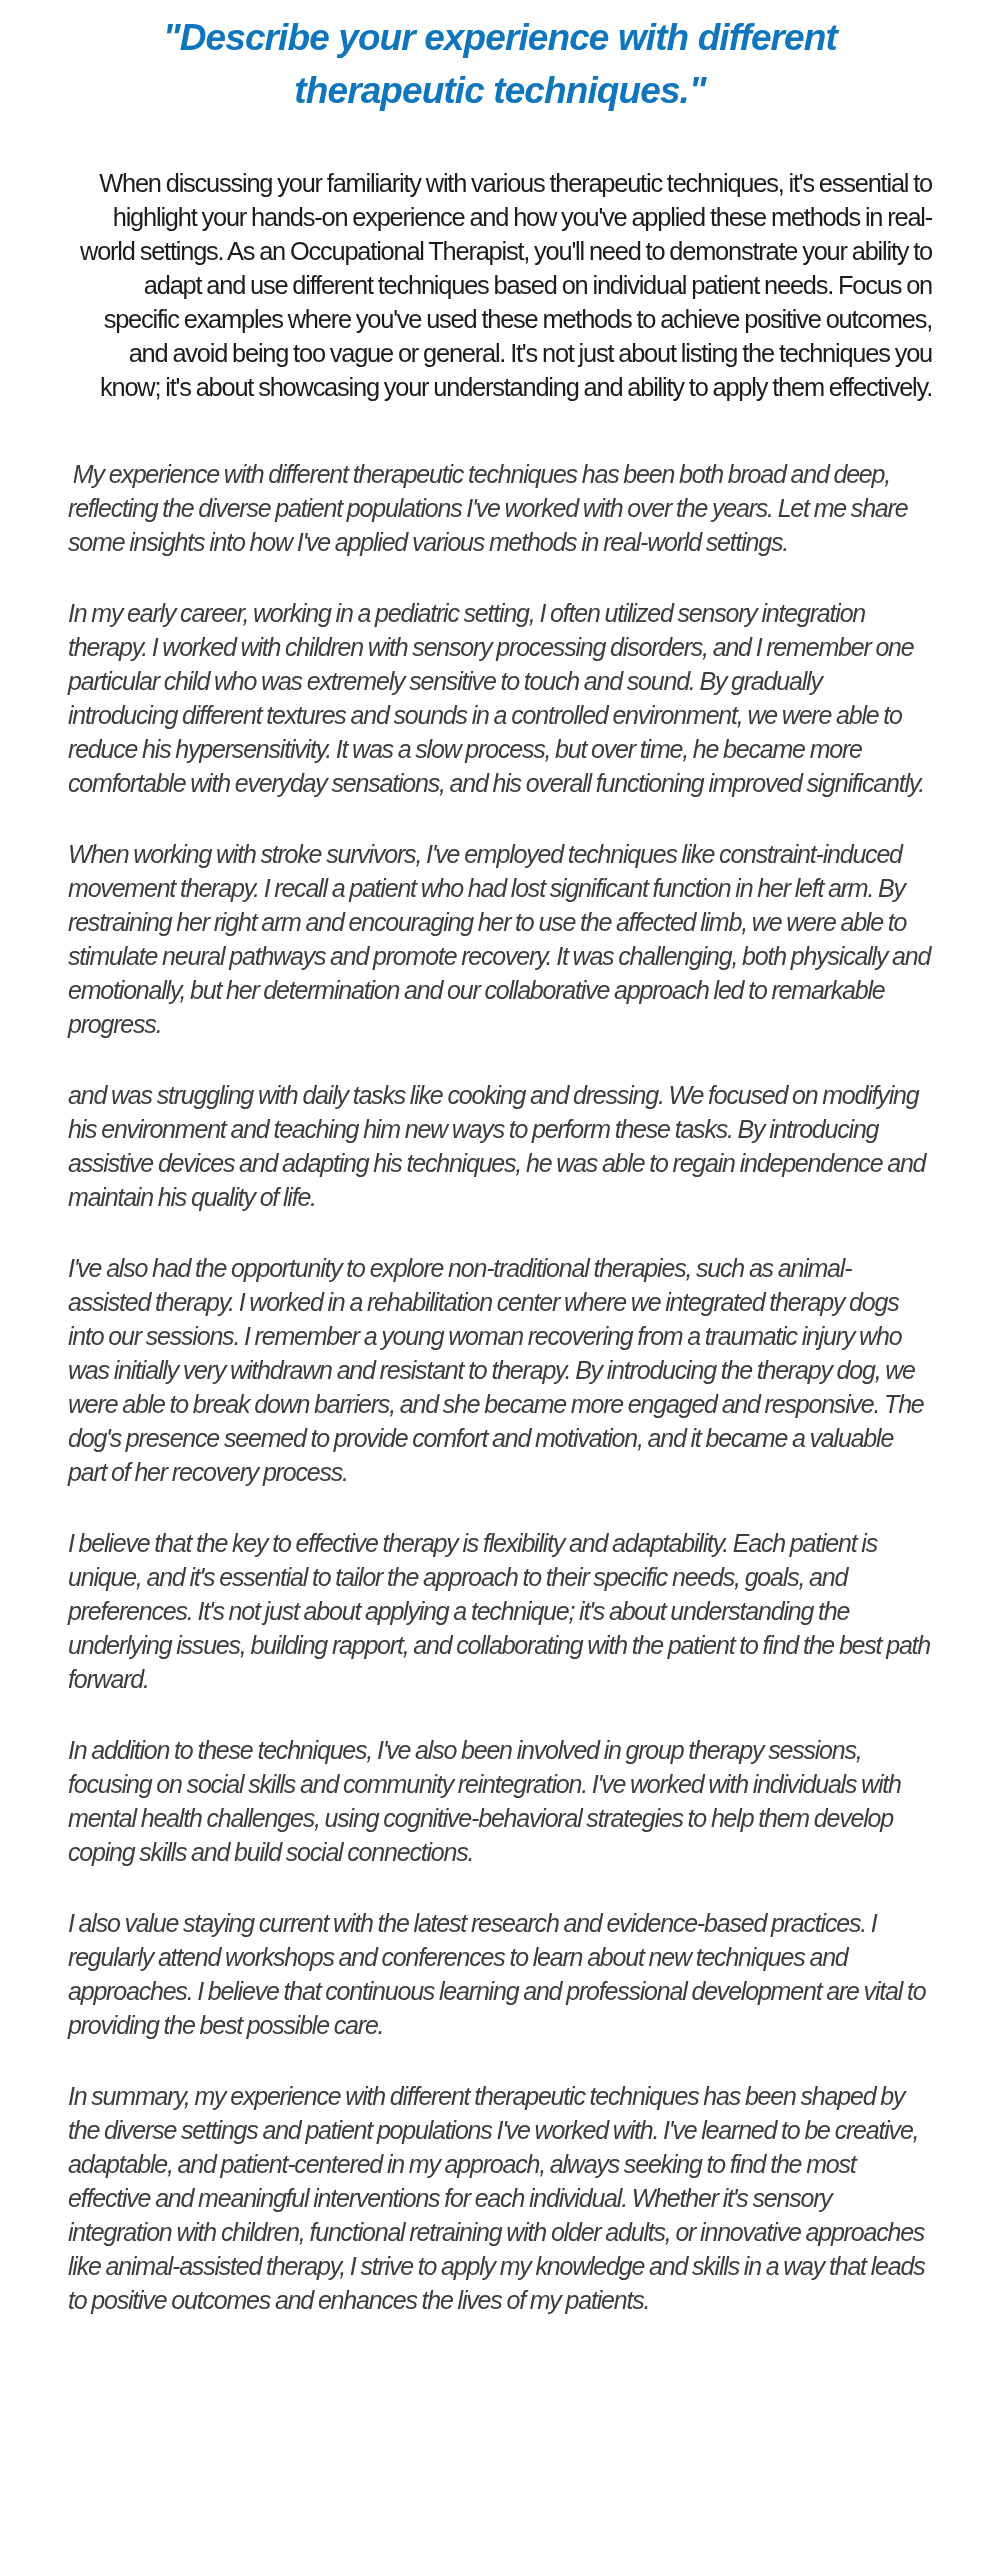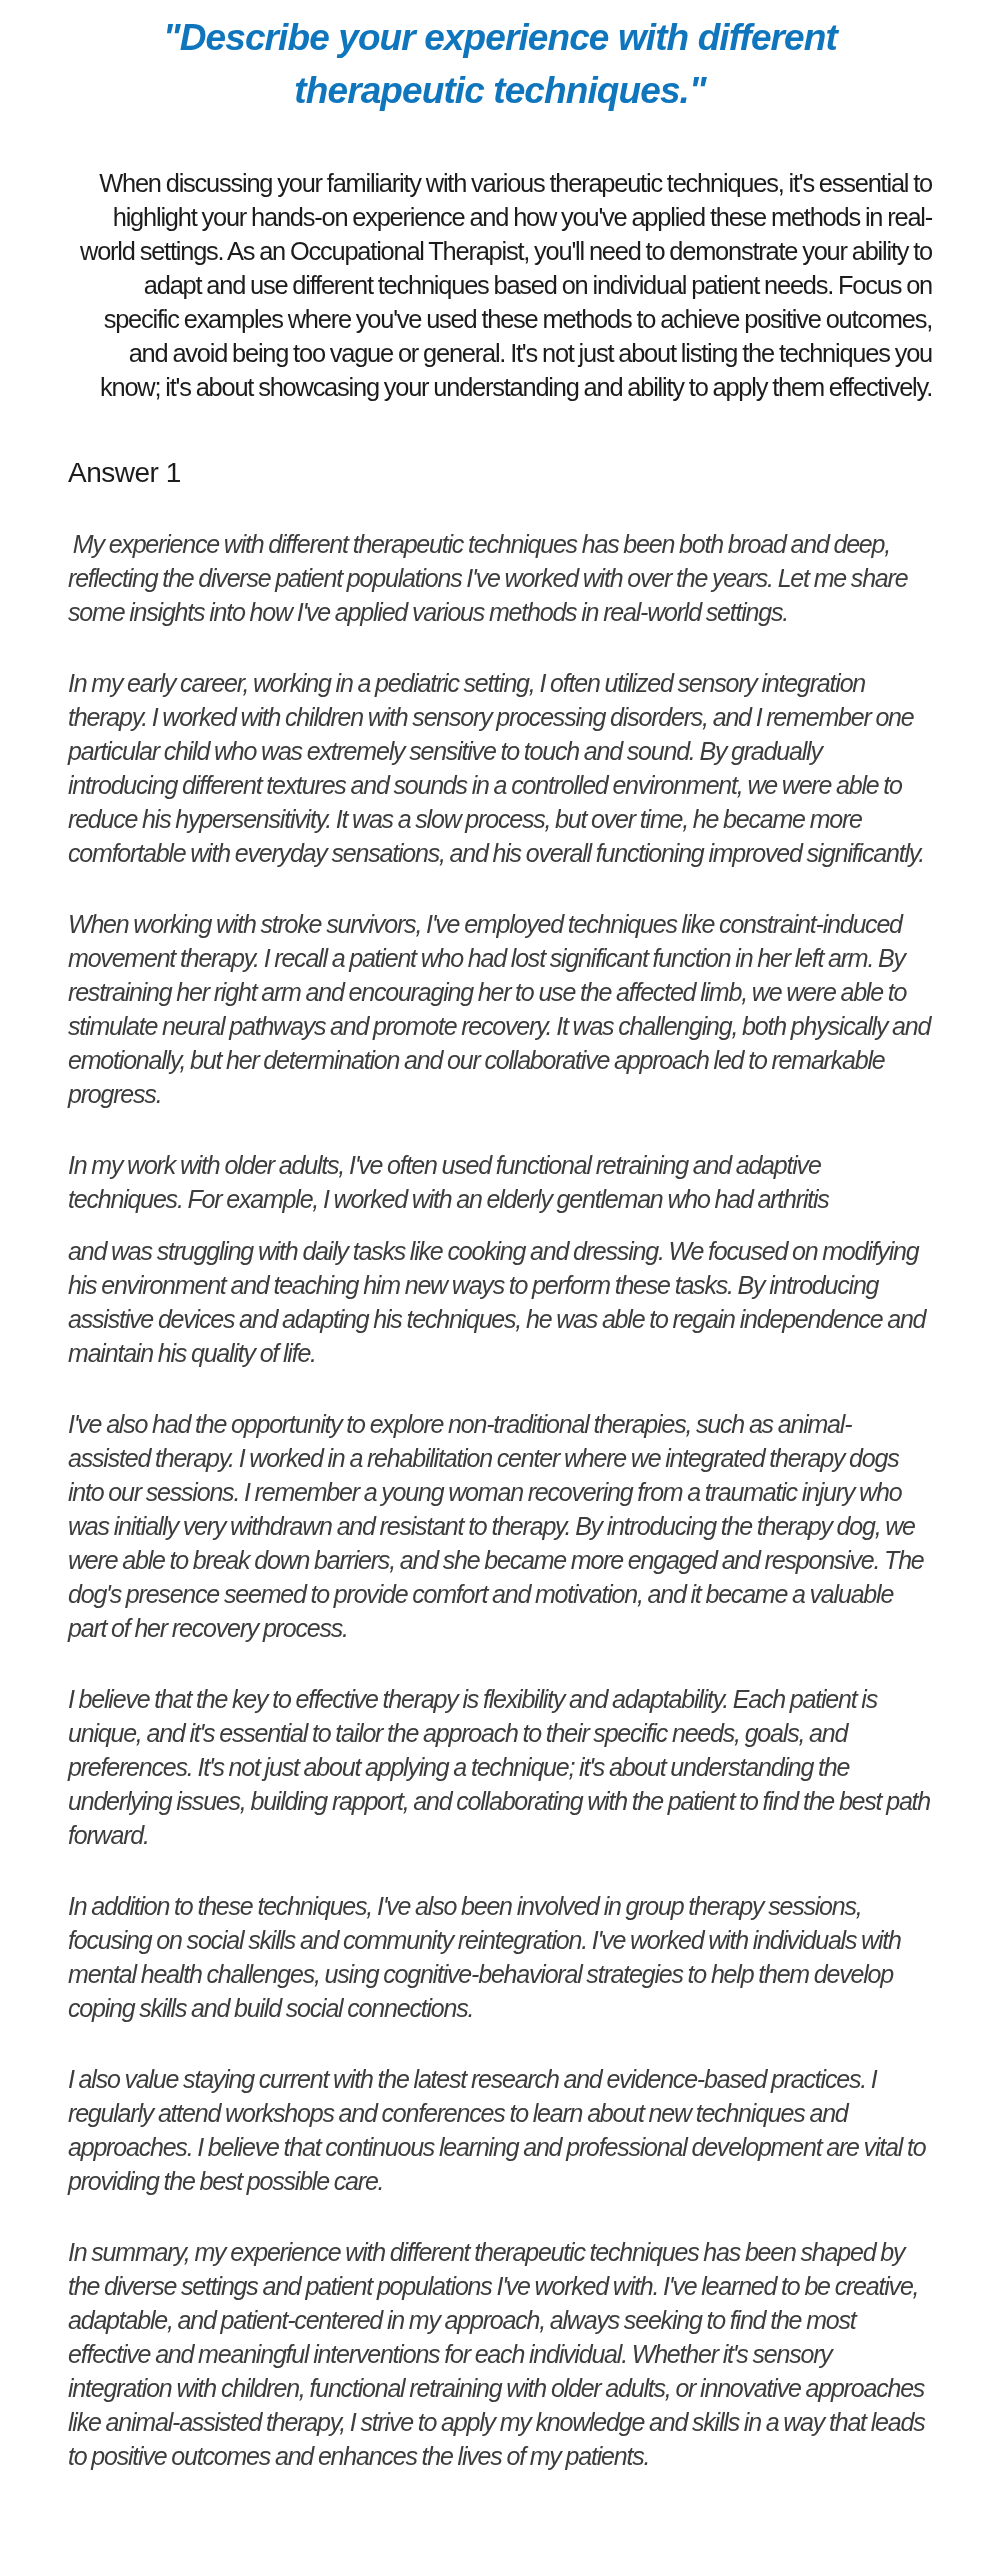"Answer 1" h2.answer-heading { html: <h2>Answer 1</h2> -> none }
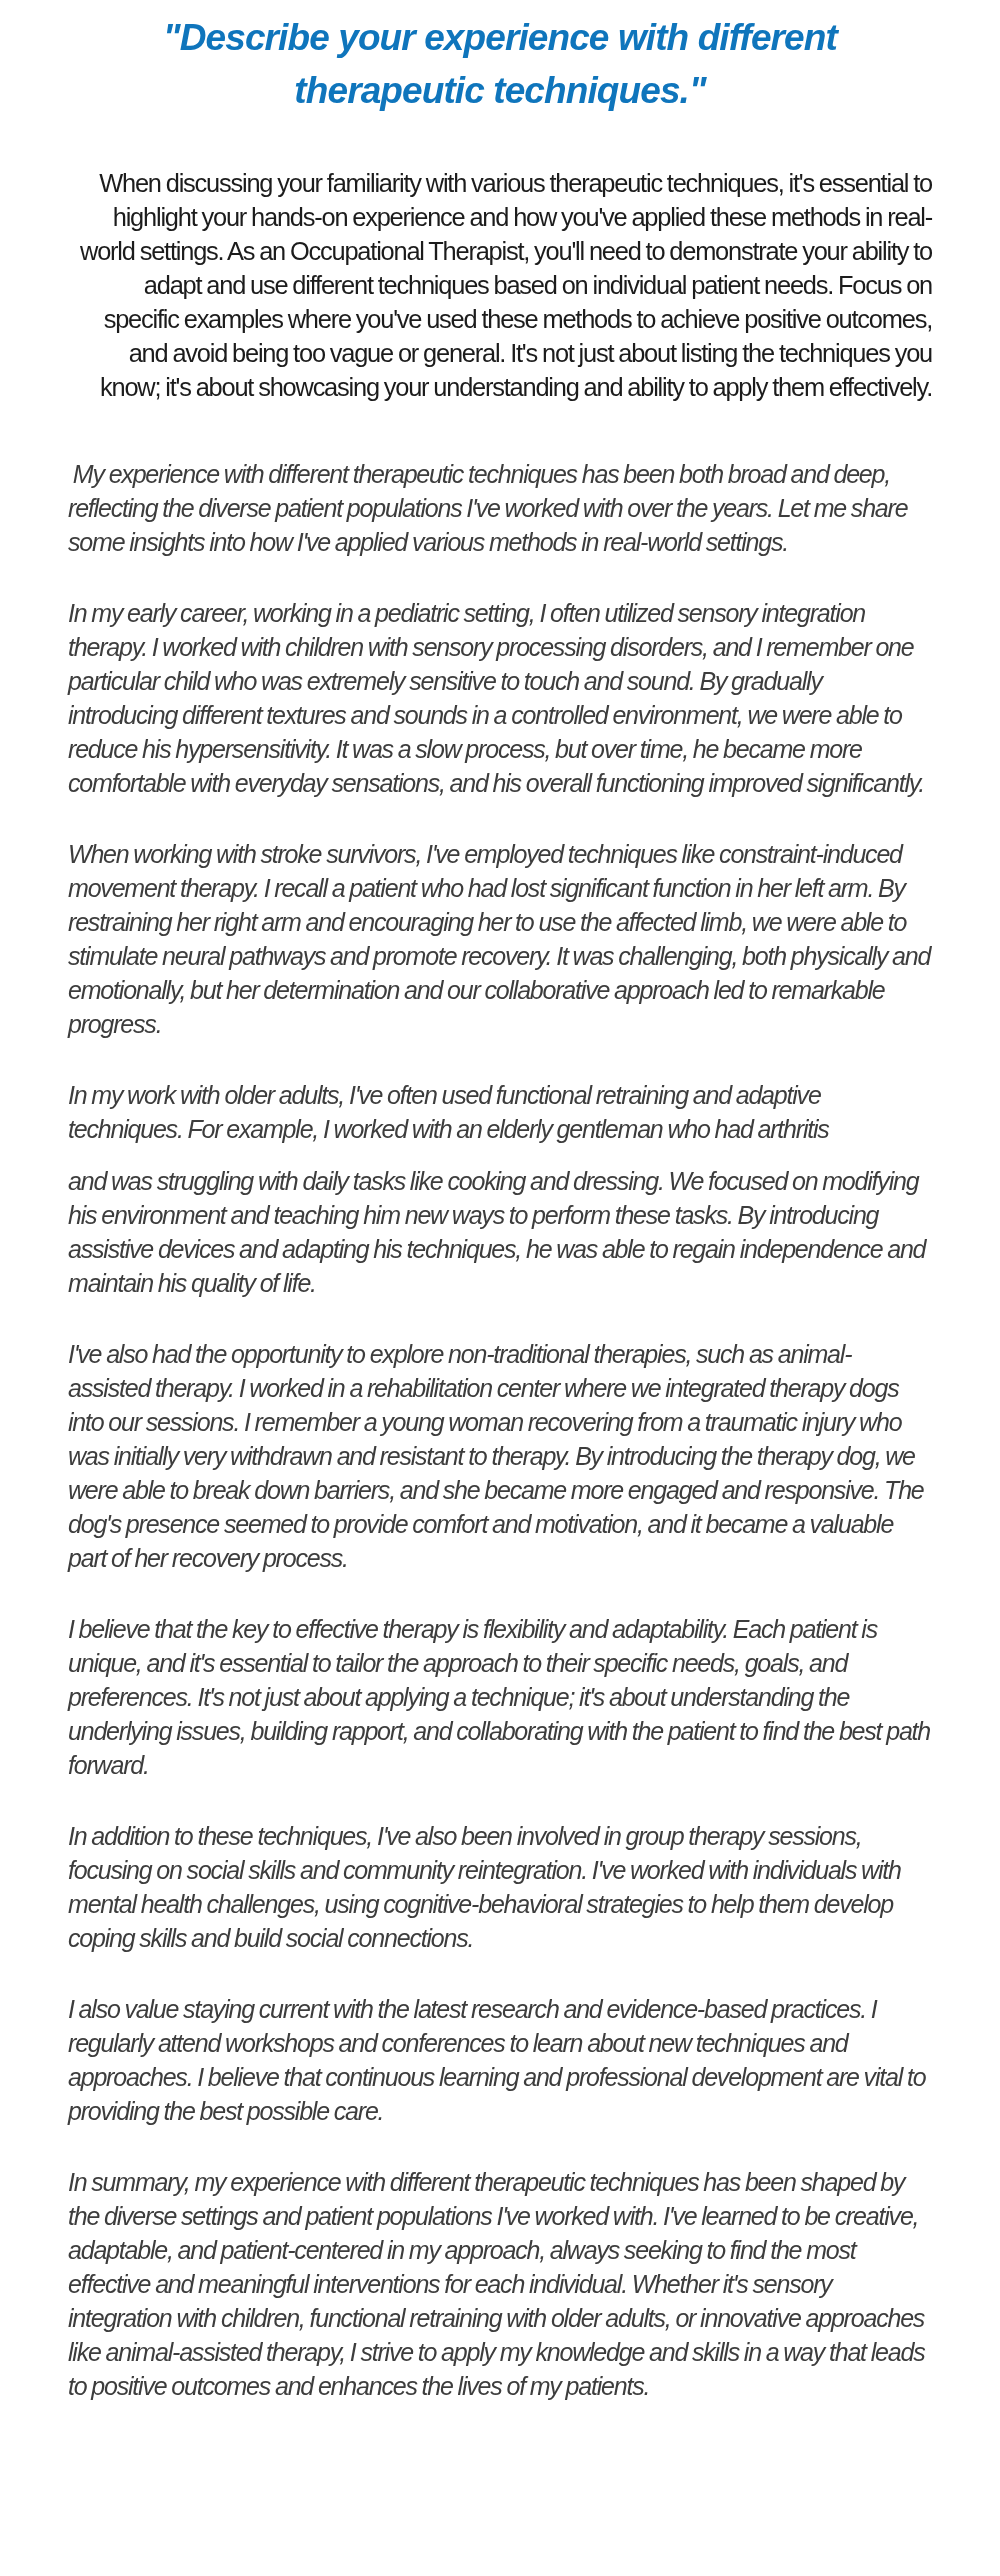"In my work with older" p.body-para { html: <p>In my work with older adults, I've often used functional retraining and adaptive techniques. For example, I worked with an elderly gentleman who had arthritis</p> -> none }
